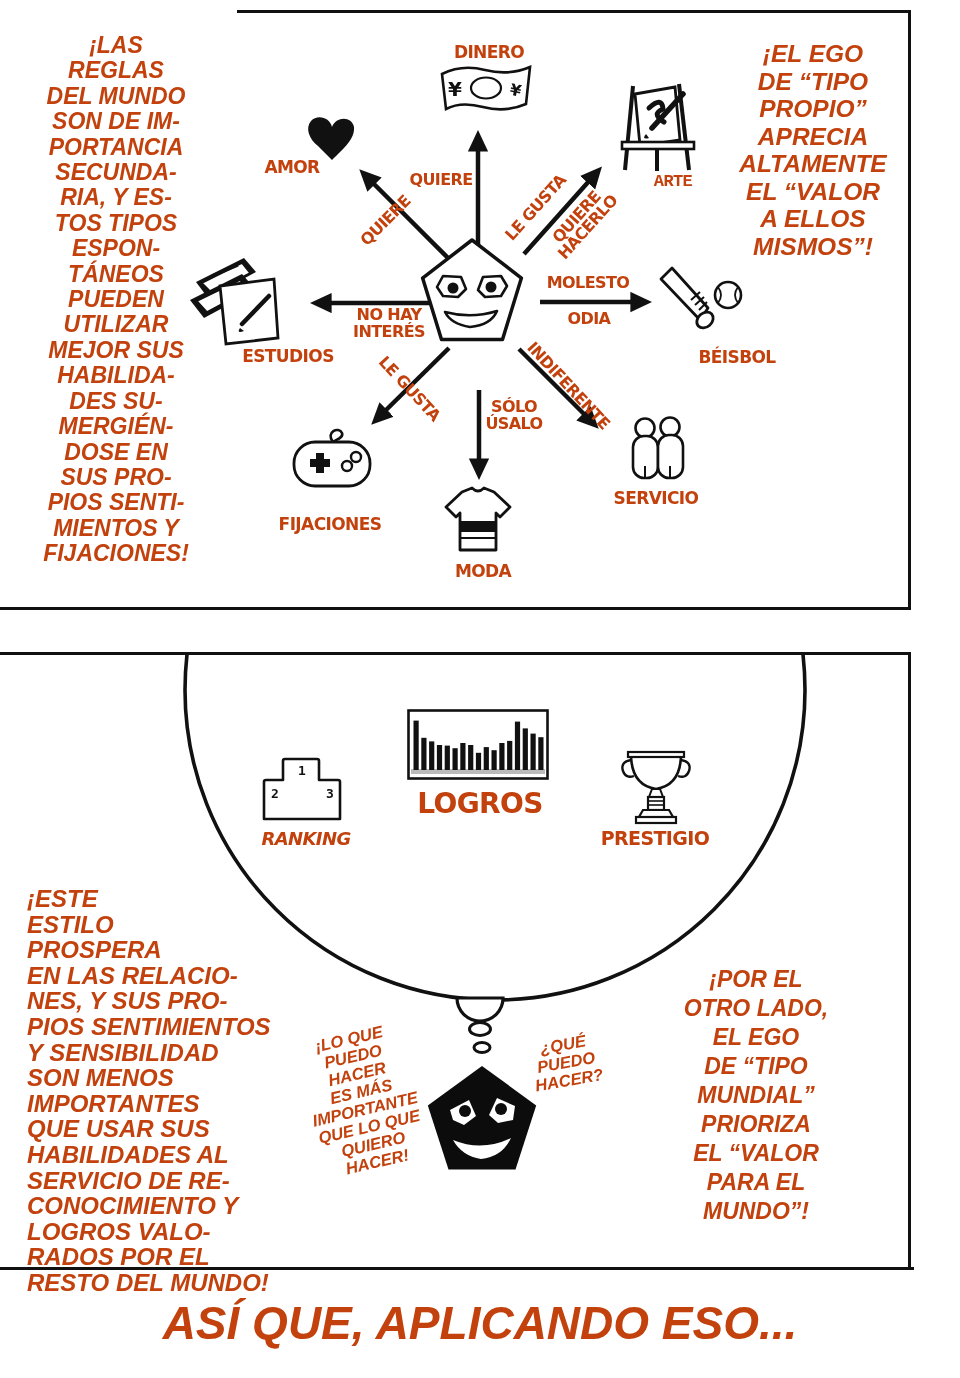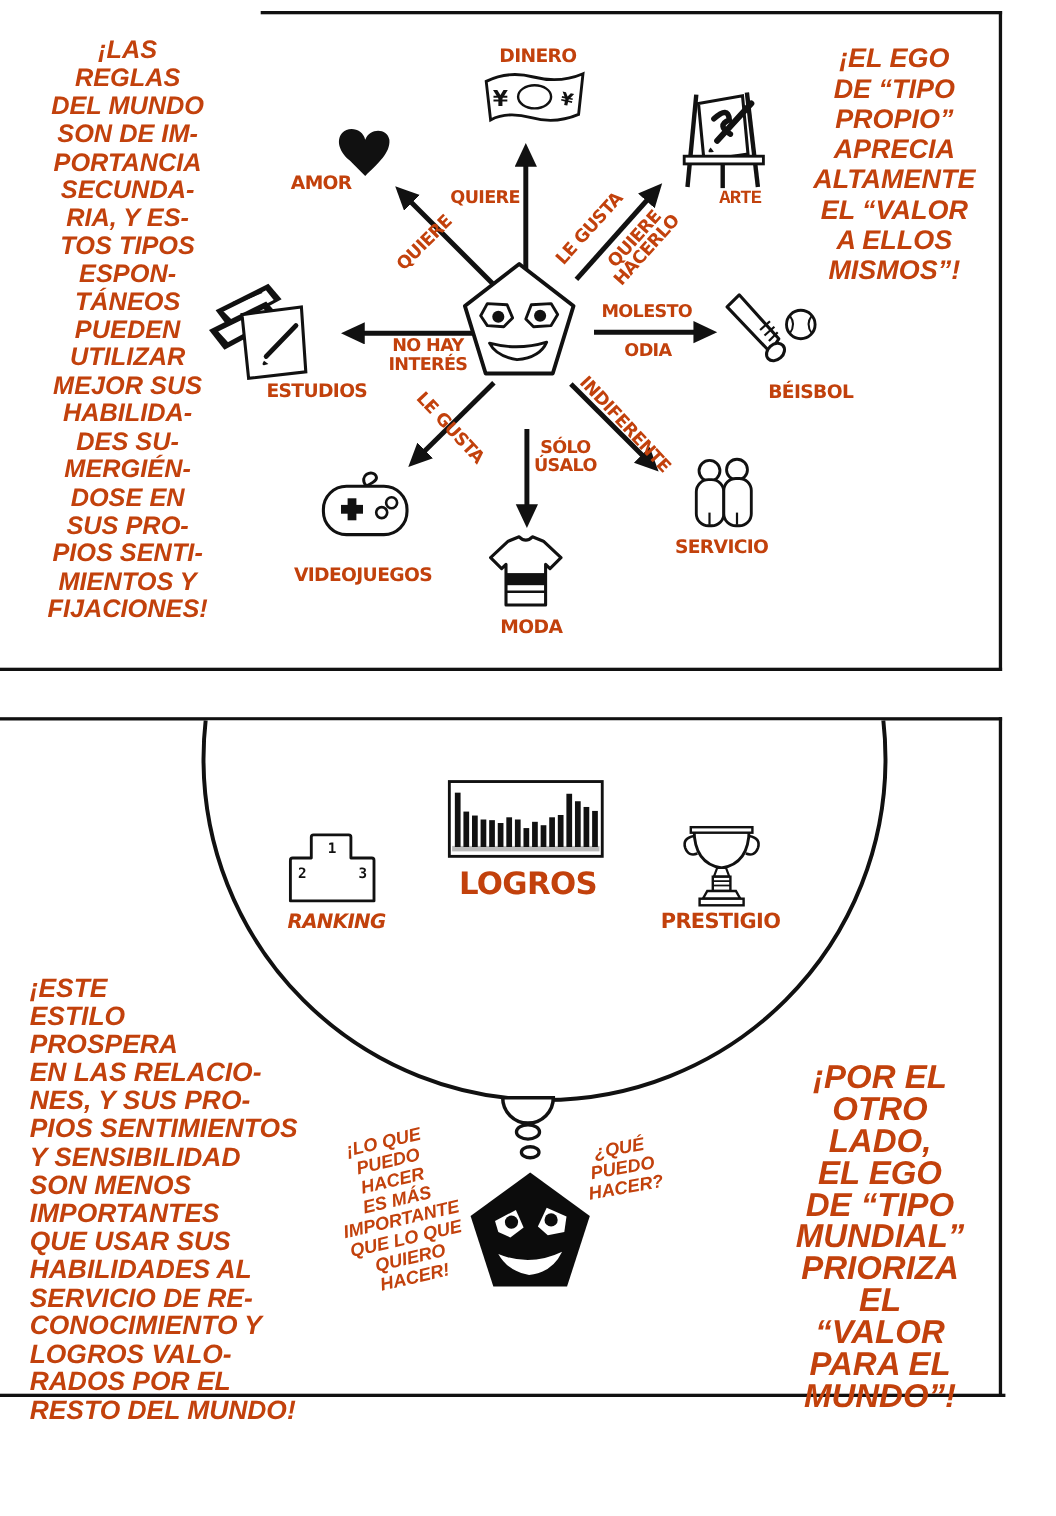"VIDEOJUEGOS" div.dlabel { text: VIDEOJUEGOS -> FIJACIONES }
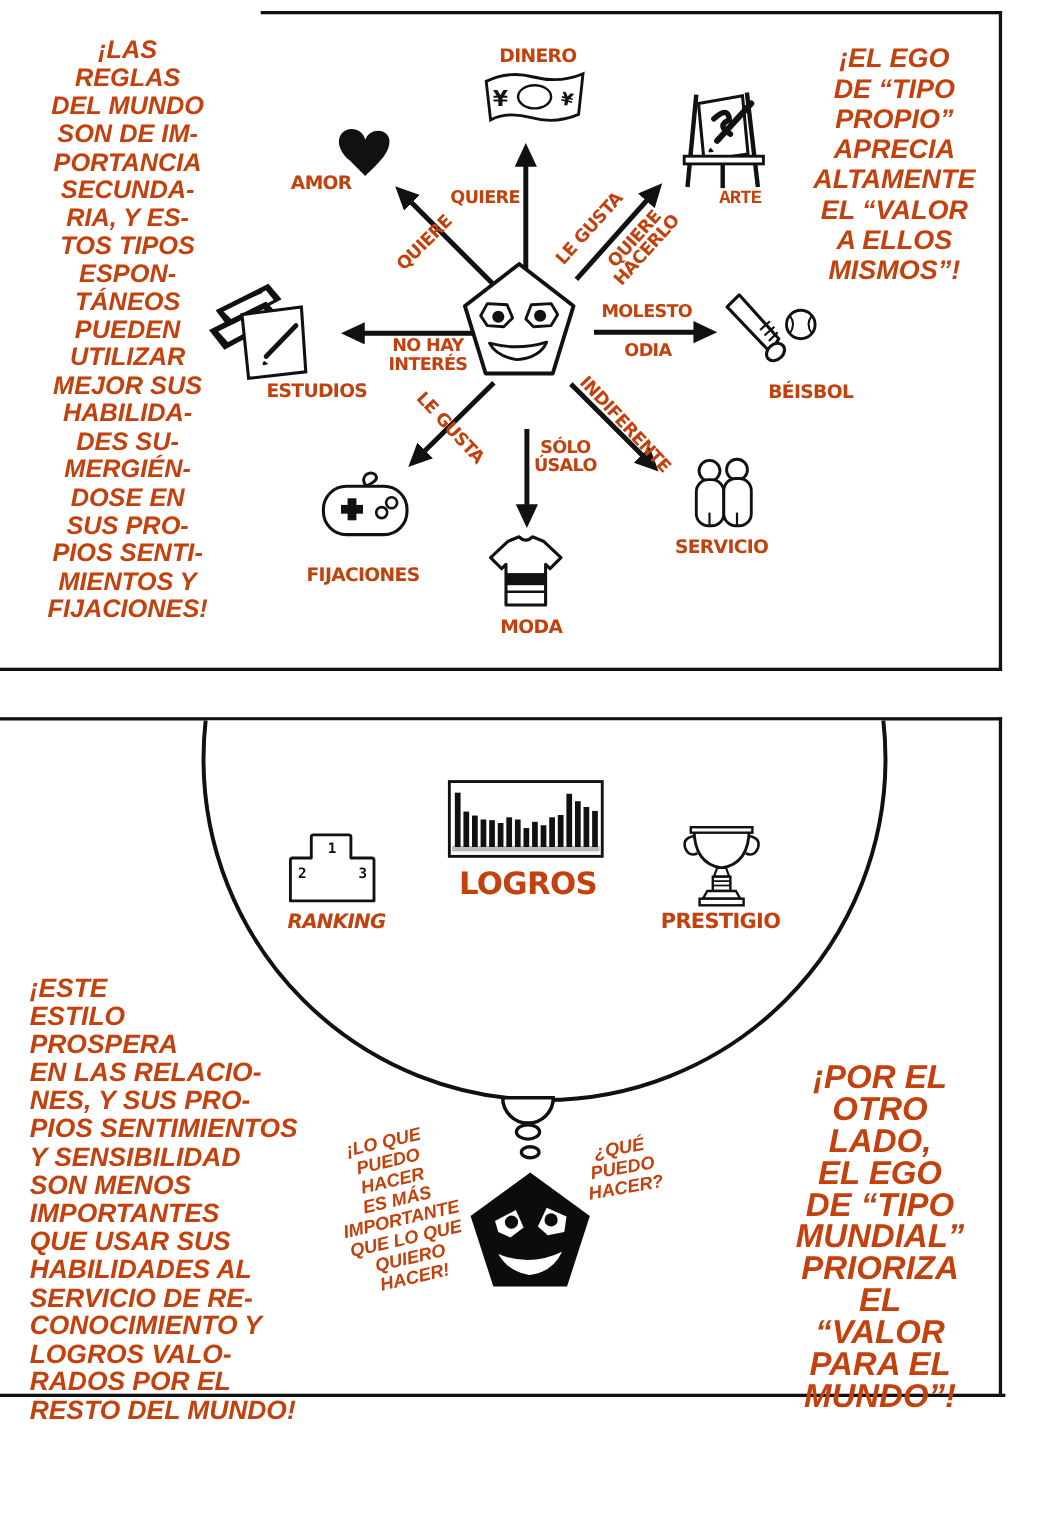"¡POR EL" div.nar { font-size: 30px -> 23px; left: 800px -> 756px }
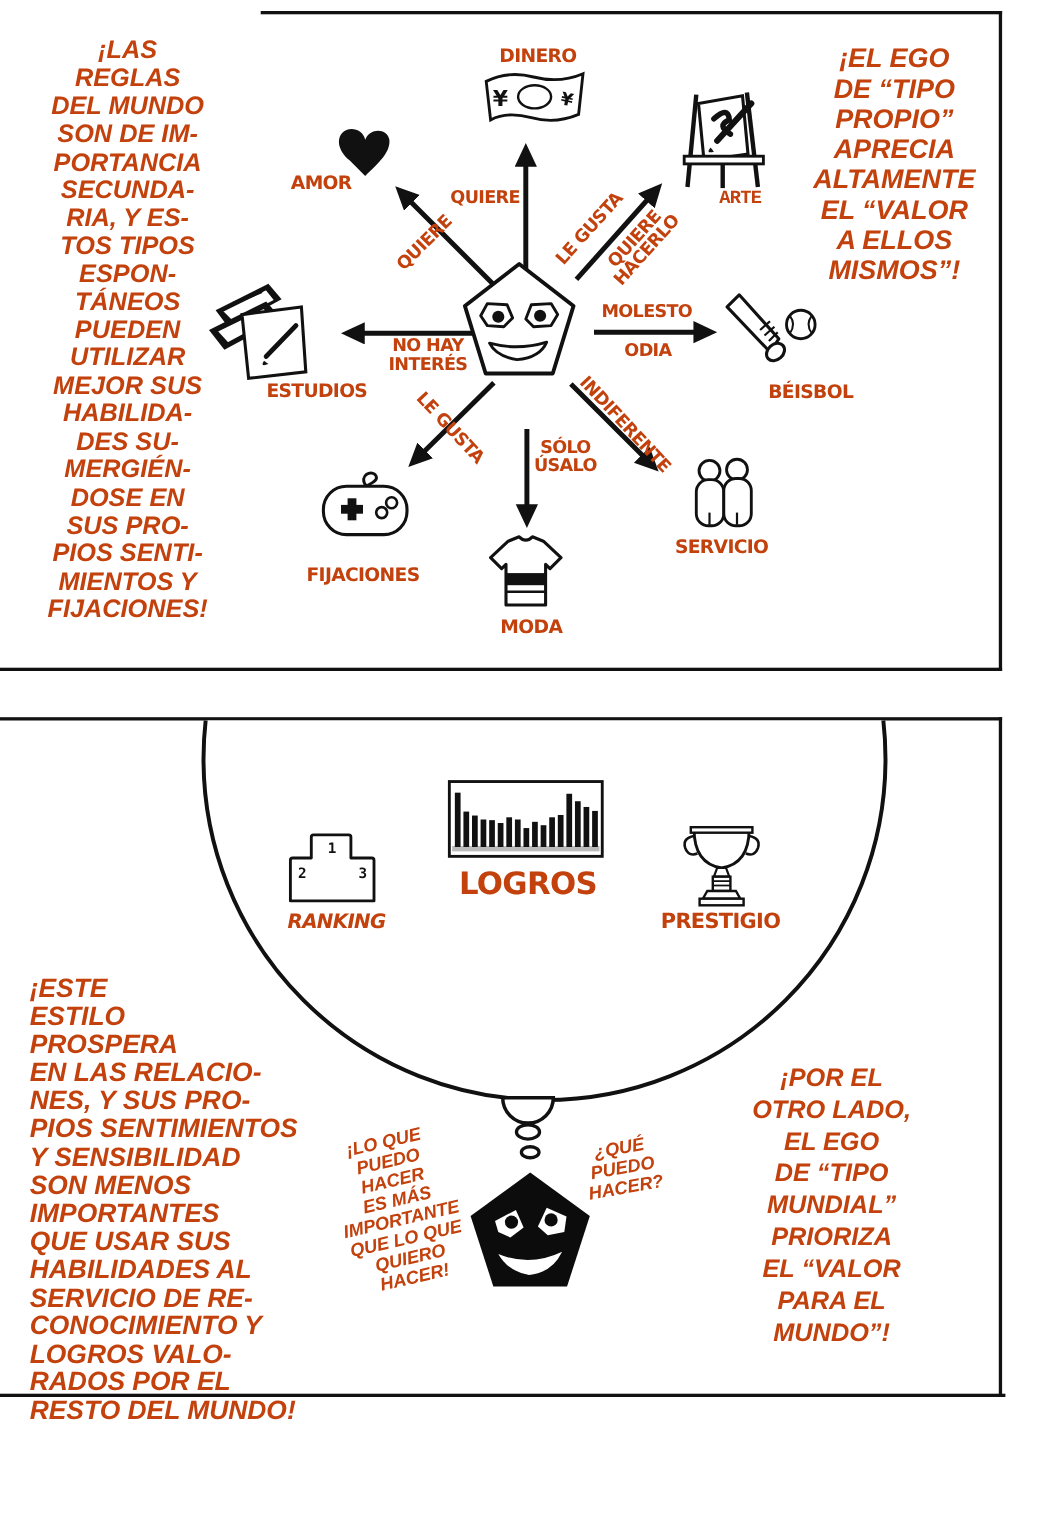"ASÍ QUE, APLICANDO ESO..." div.caption { html: none -> <div>ASÍ QUE, APLICANDO ESO...</div> }
